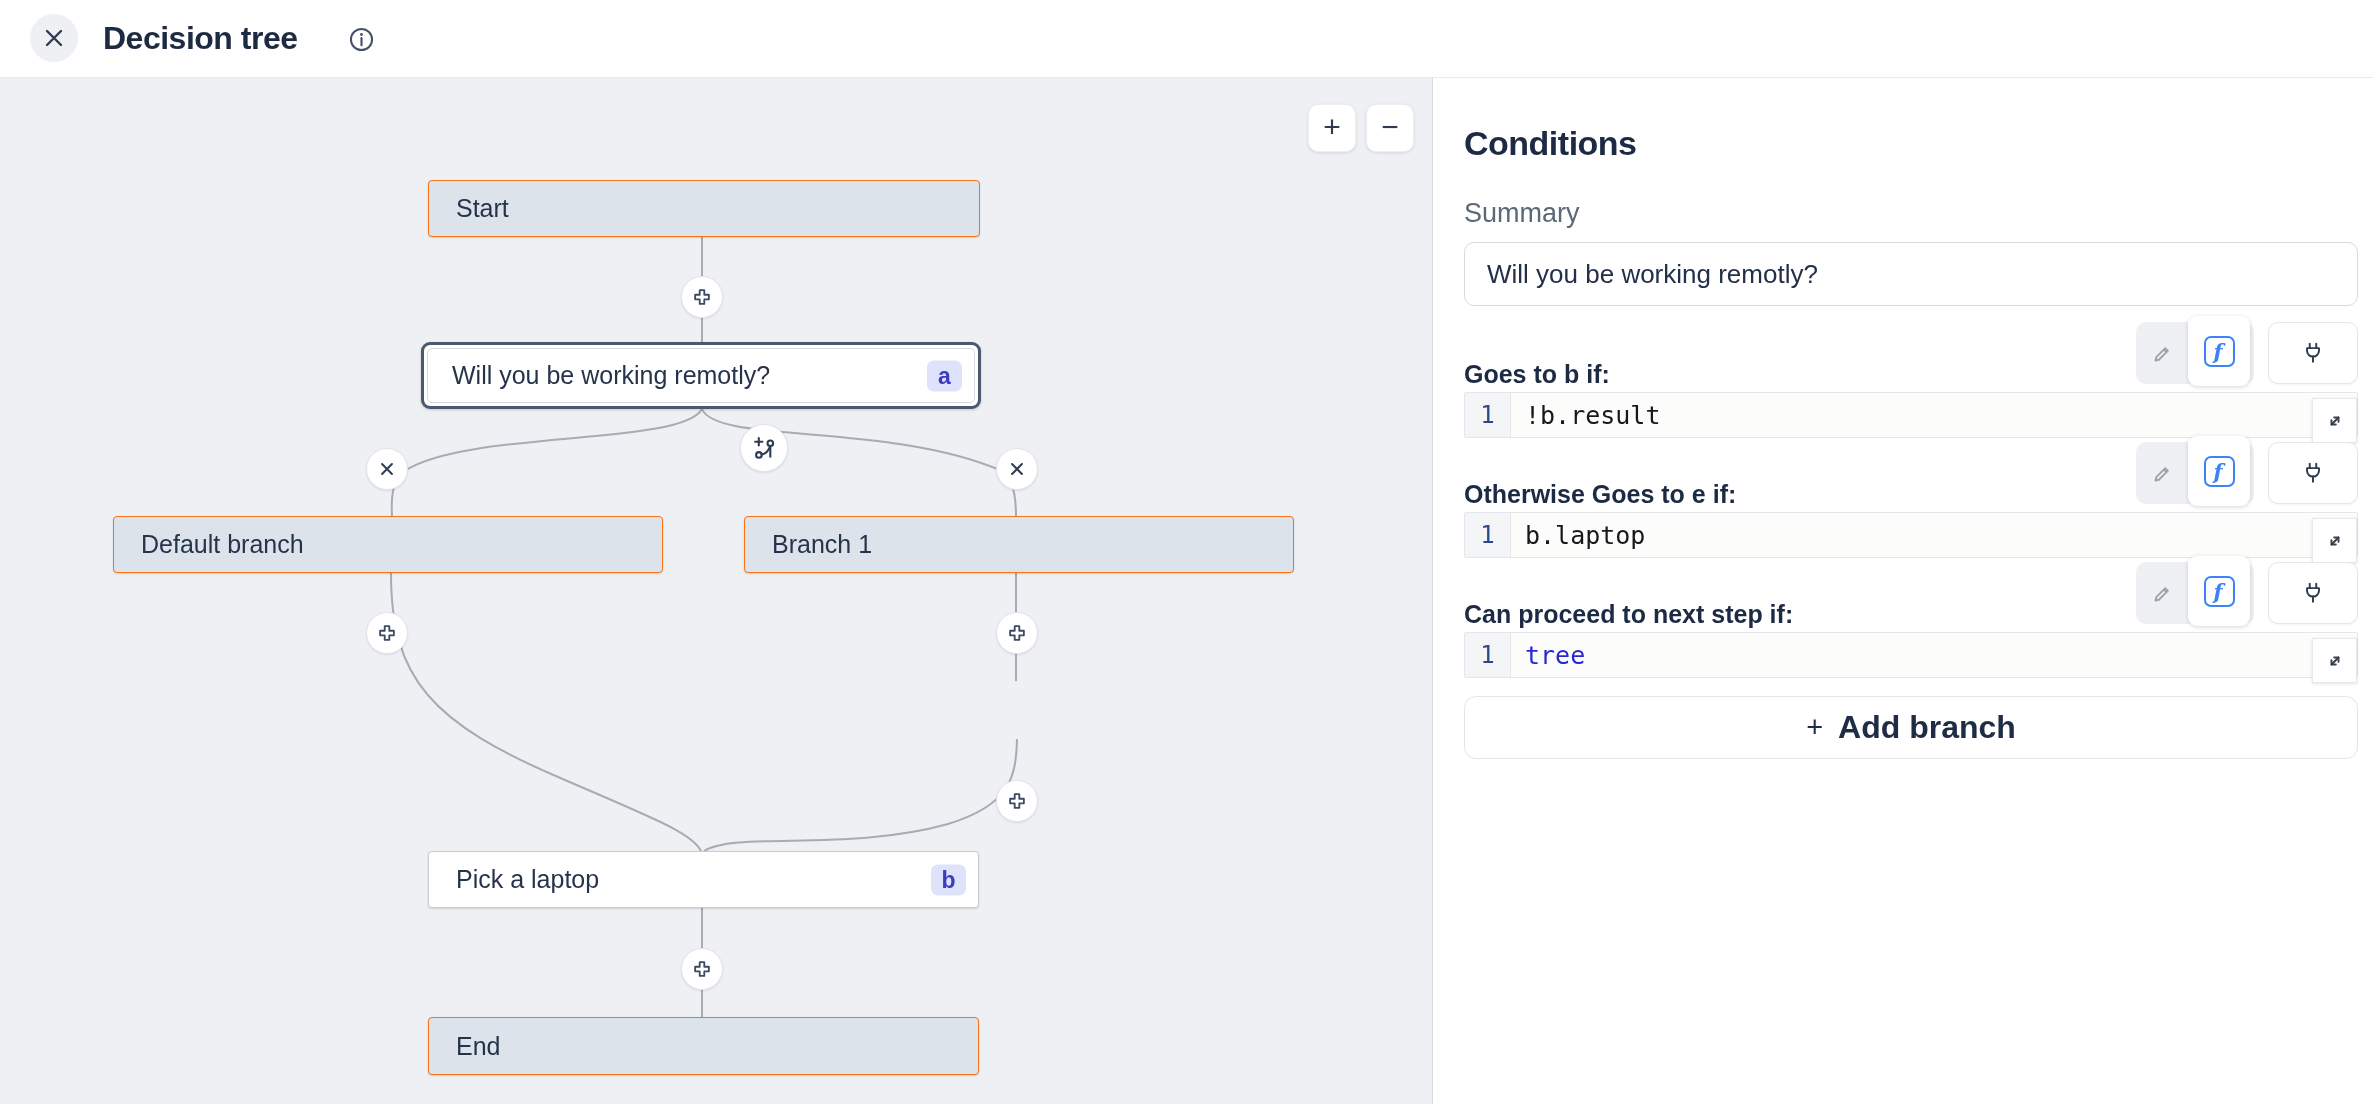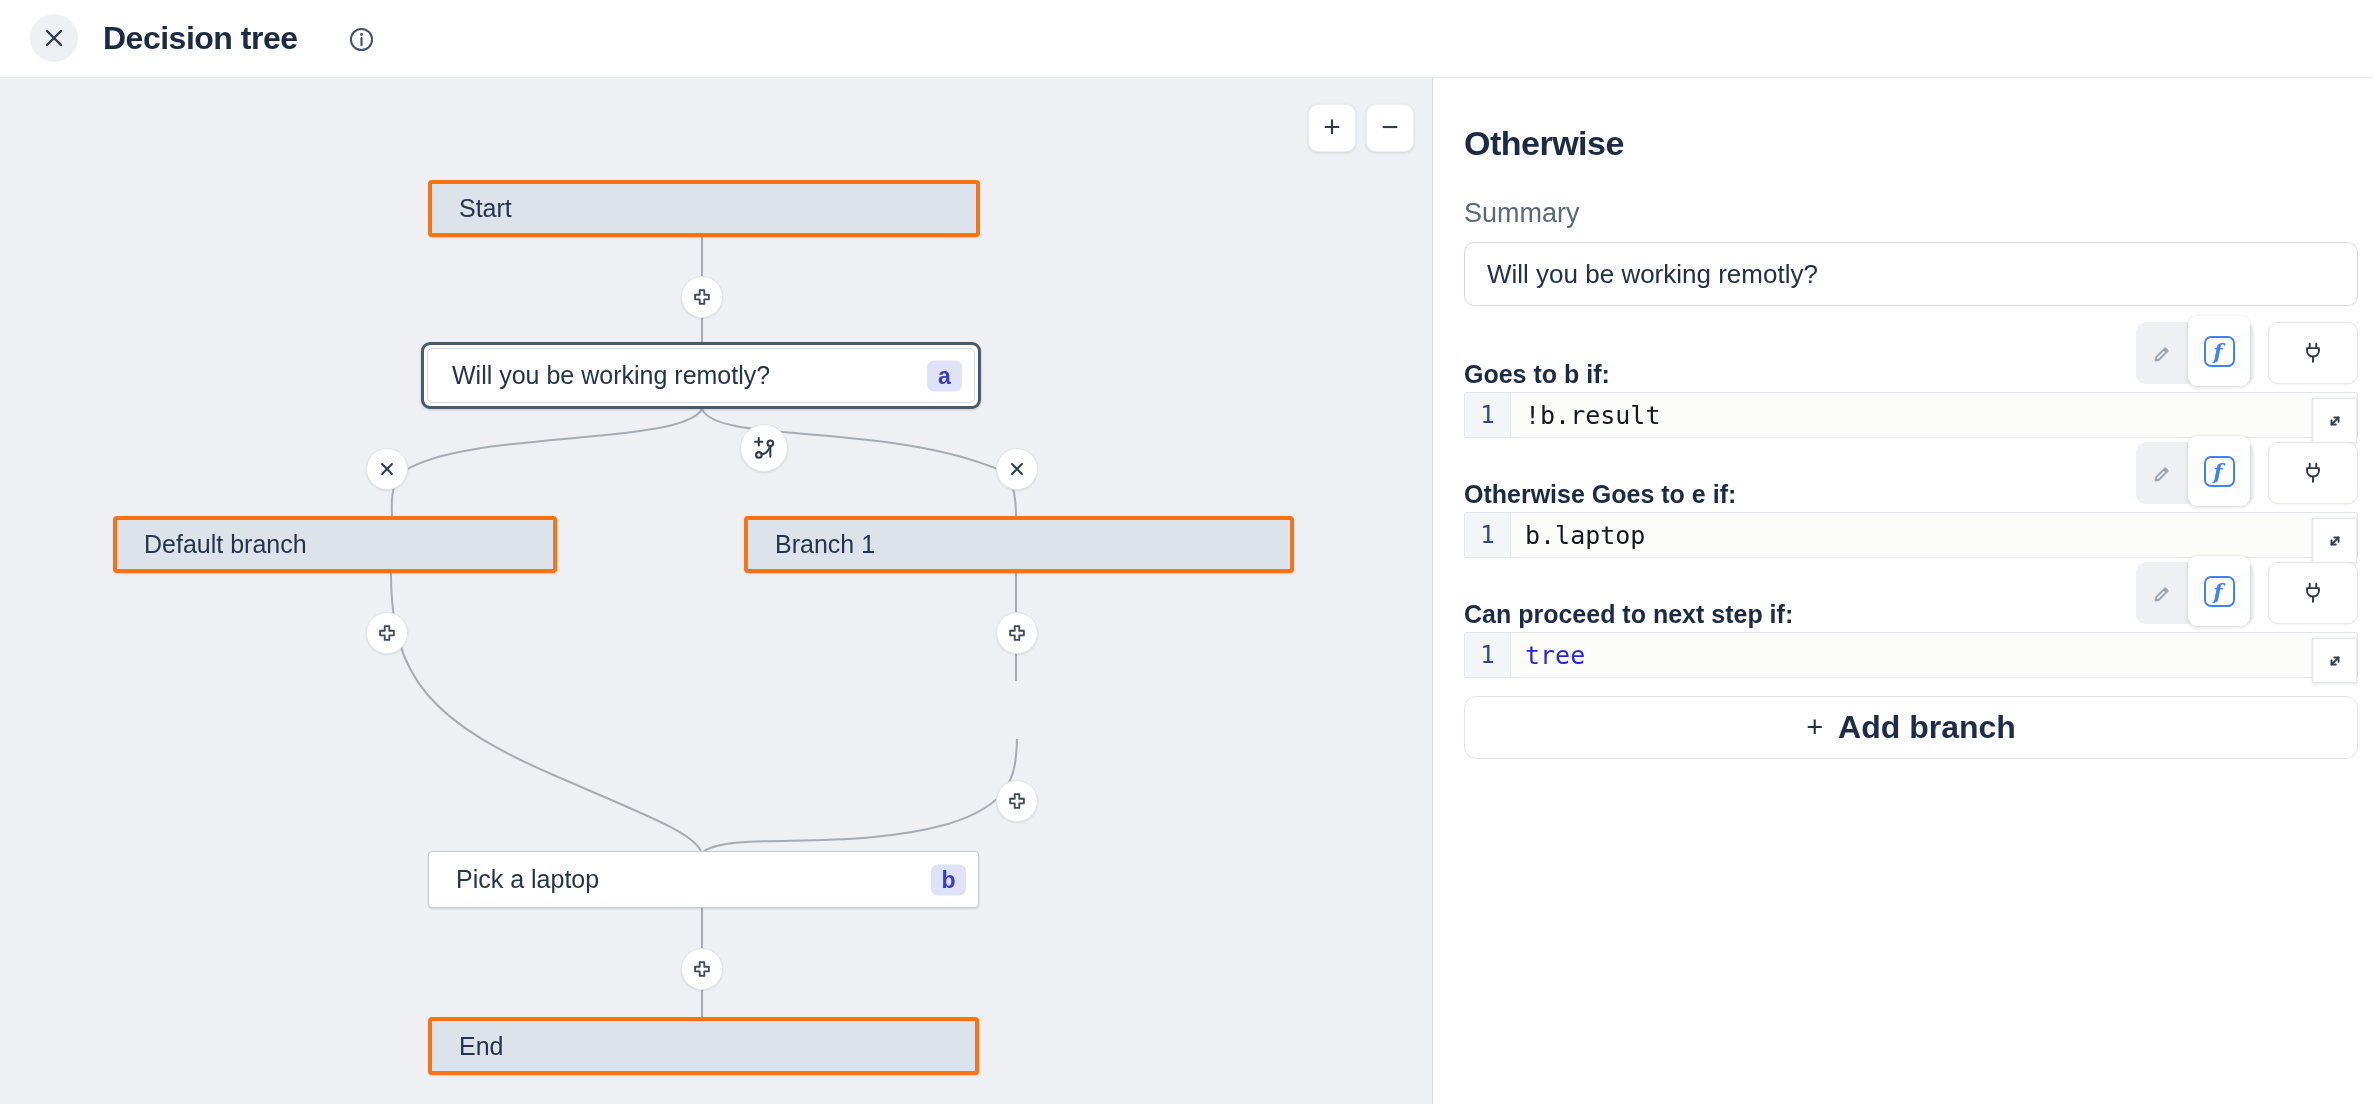"Otherwise" div { text: Otherwise -> Conditions }
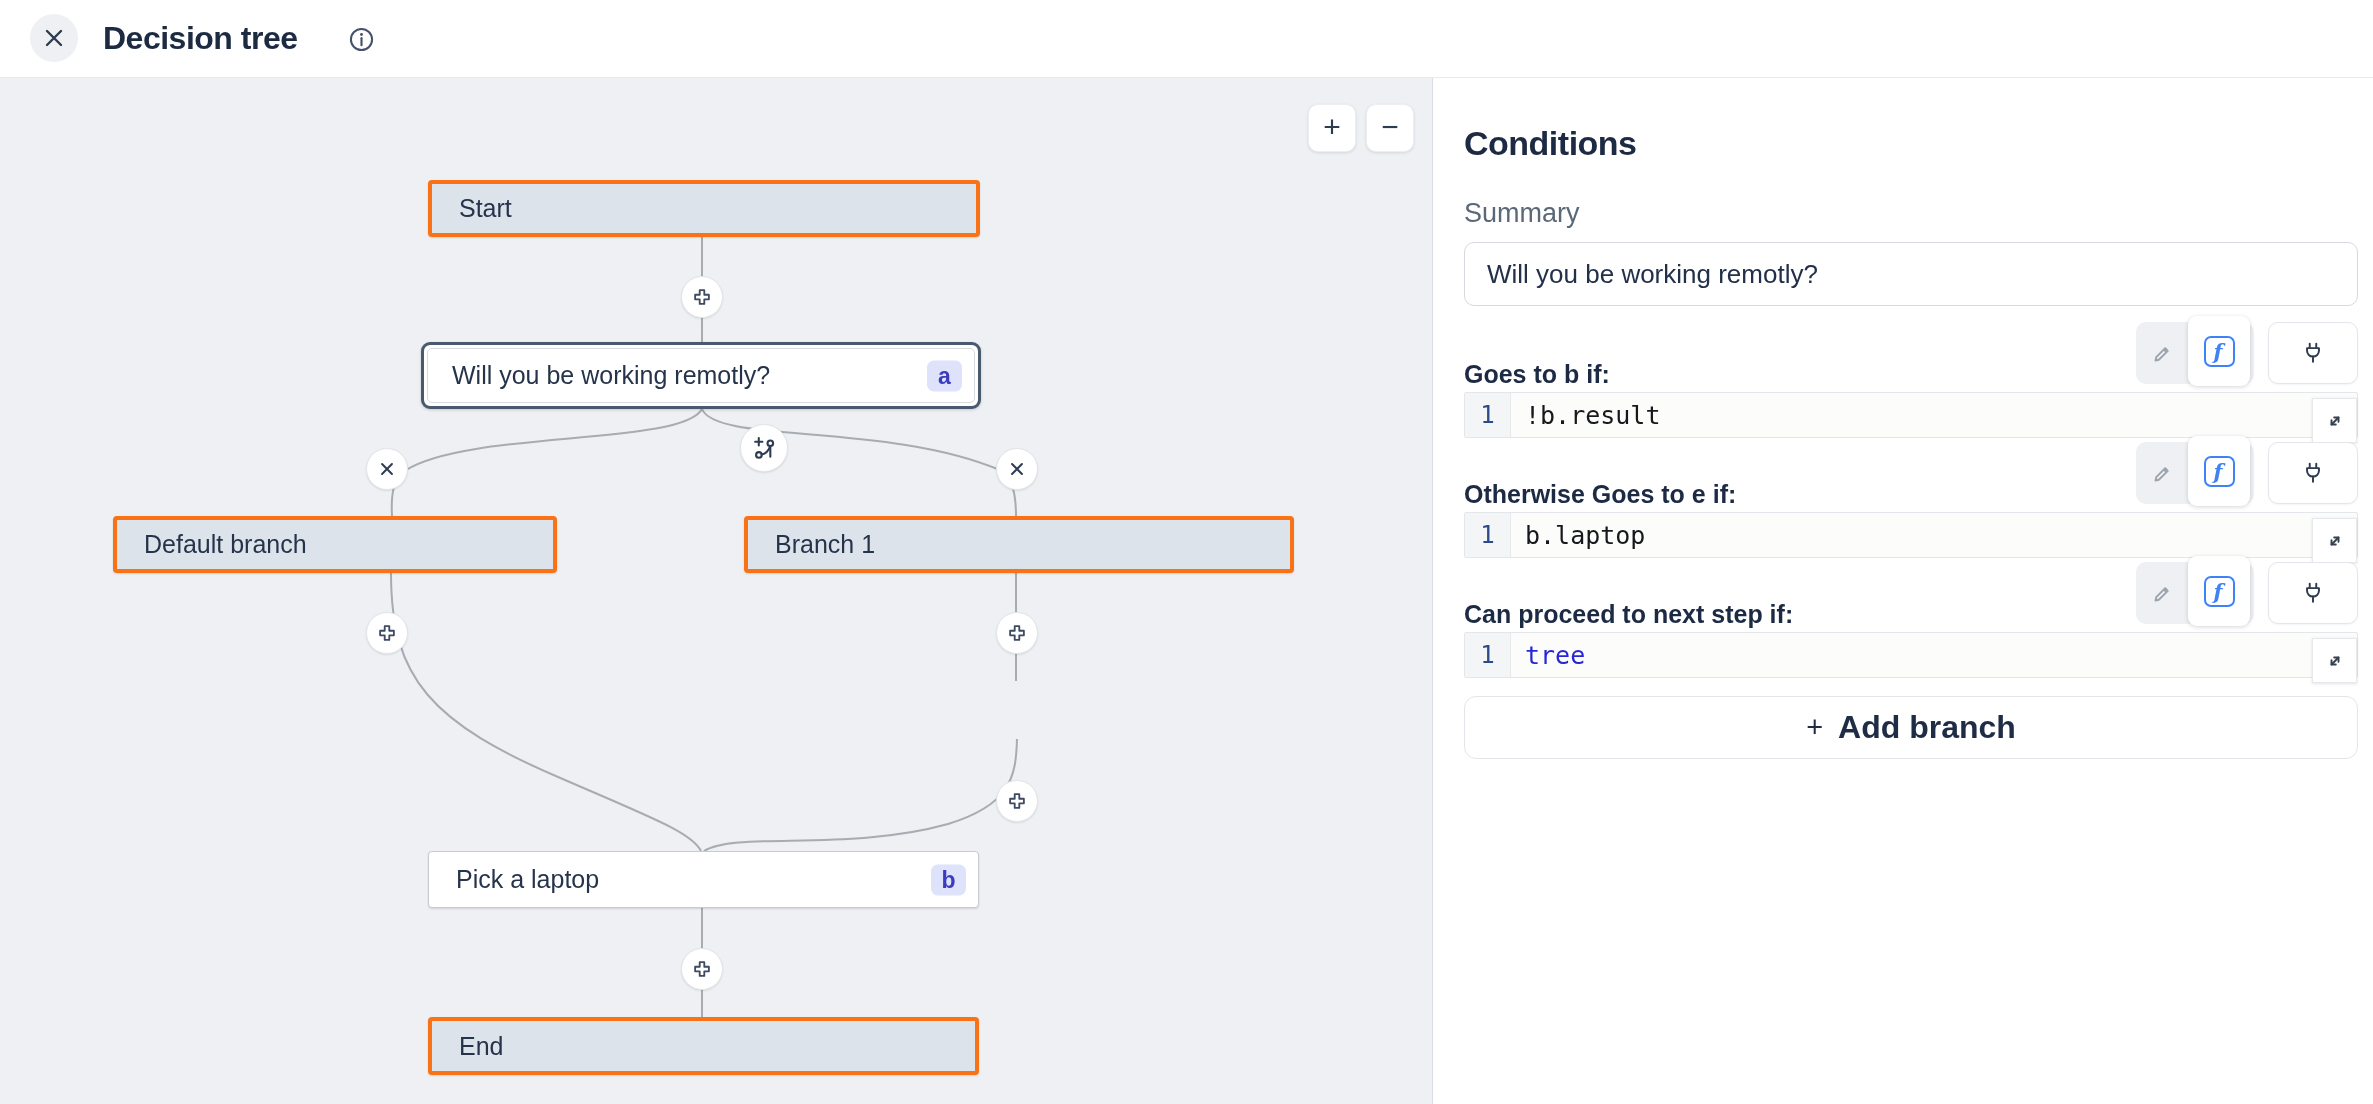"Start" .node-gray { border: 4px solid #f97316 -> 1px solid #f97316 }
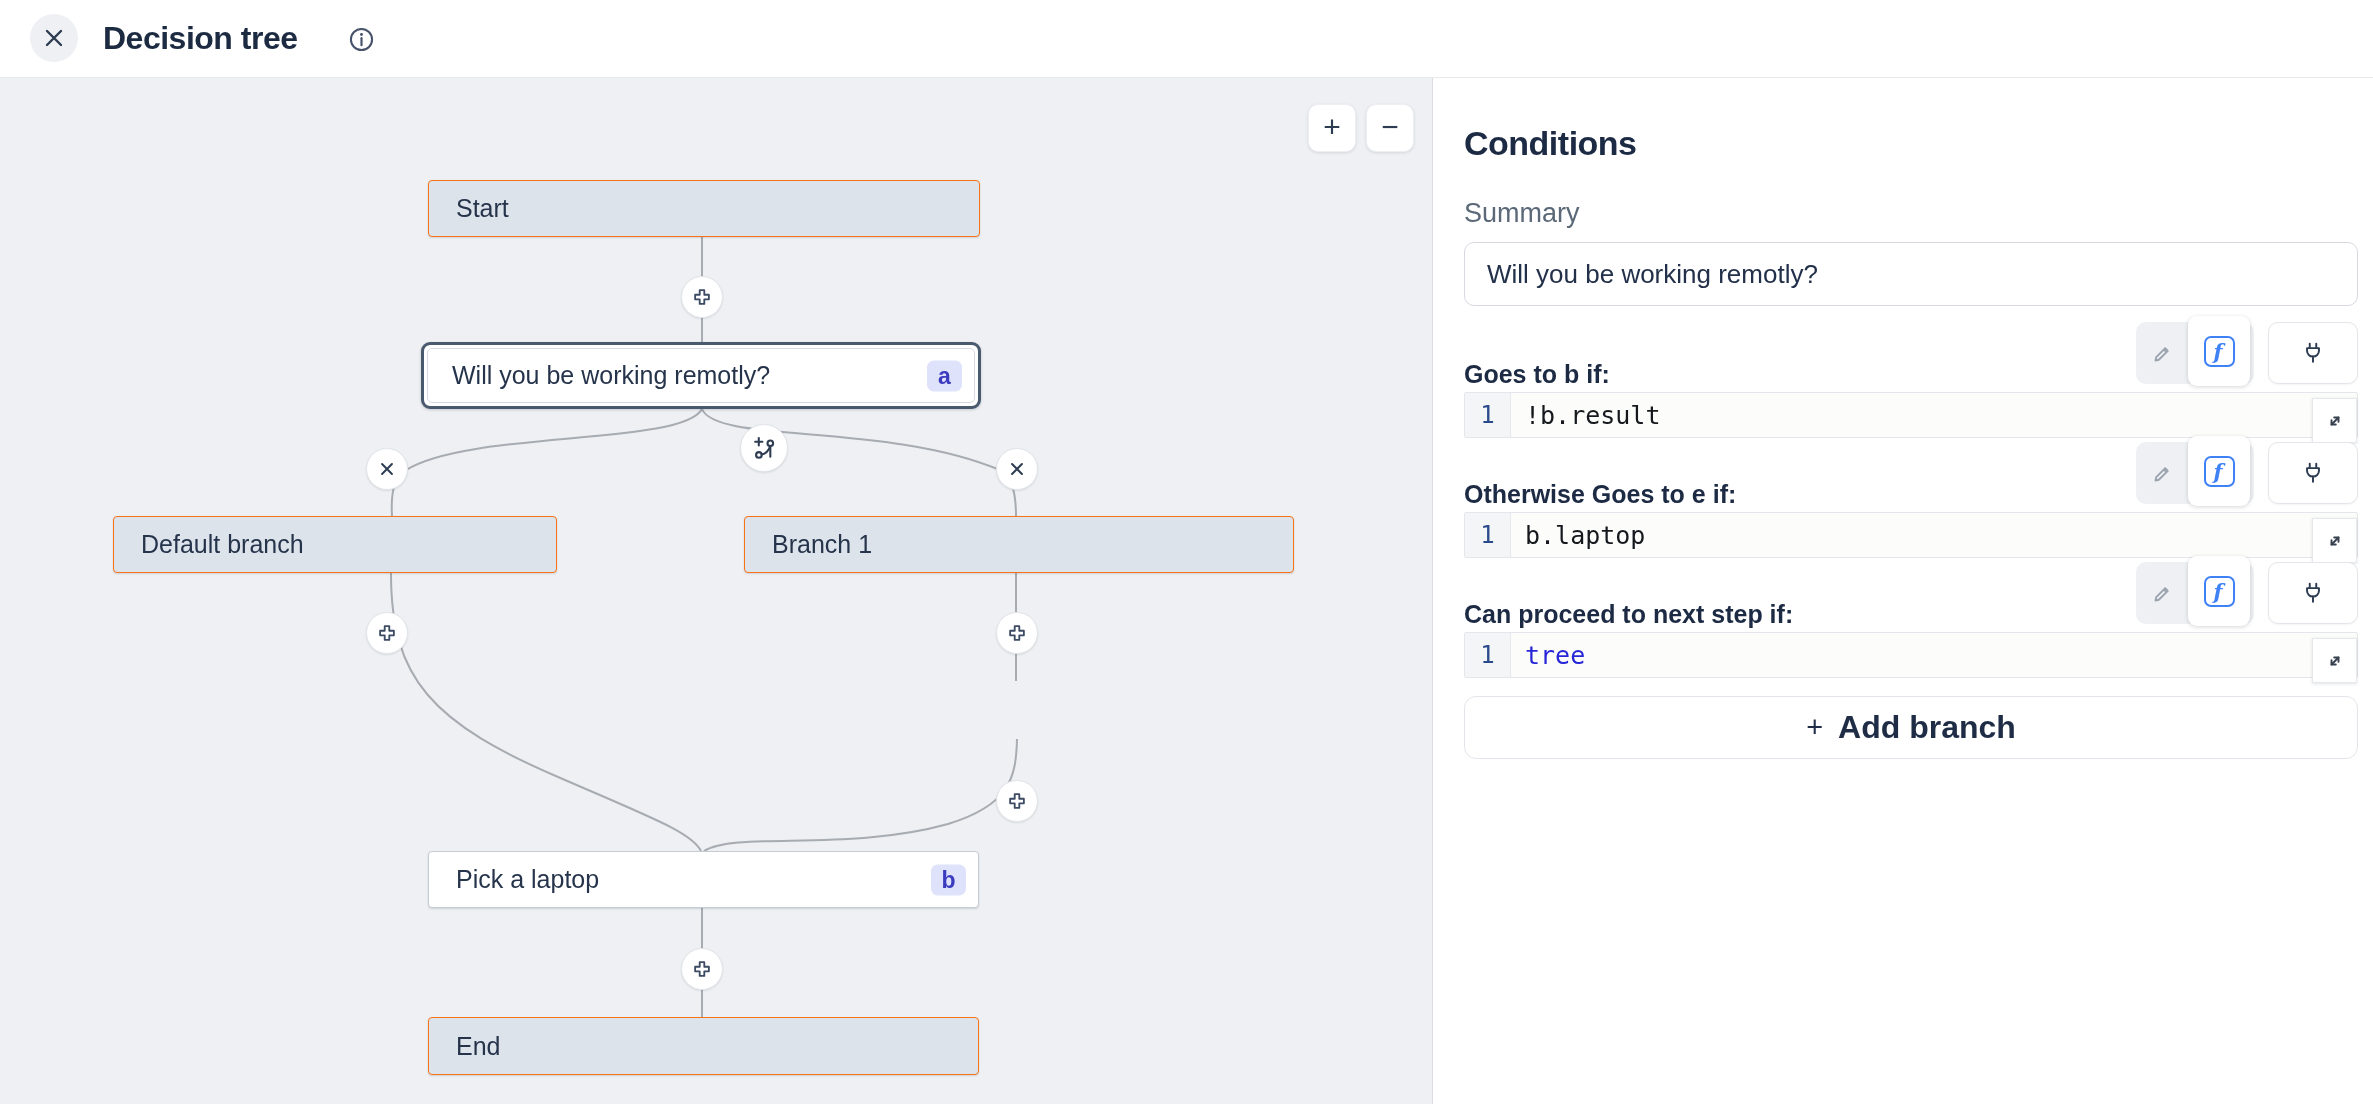"Default branch" div.node { width: 444px -> 550px }
